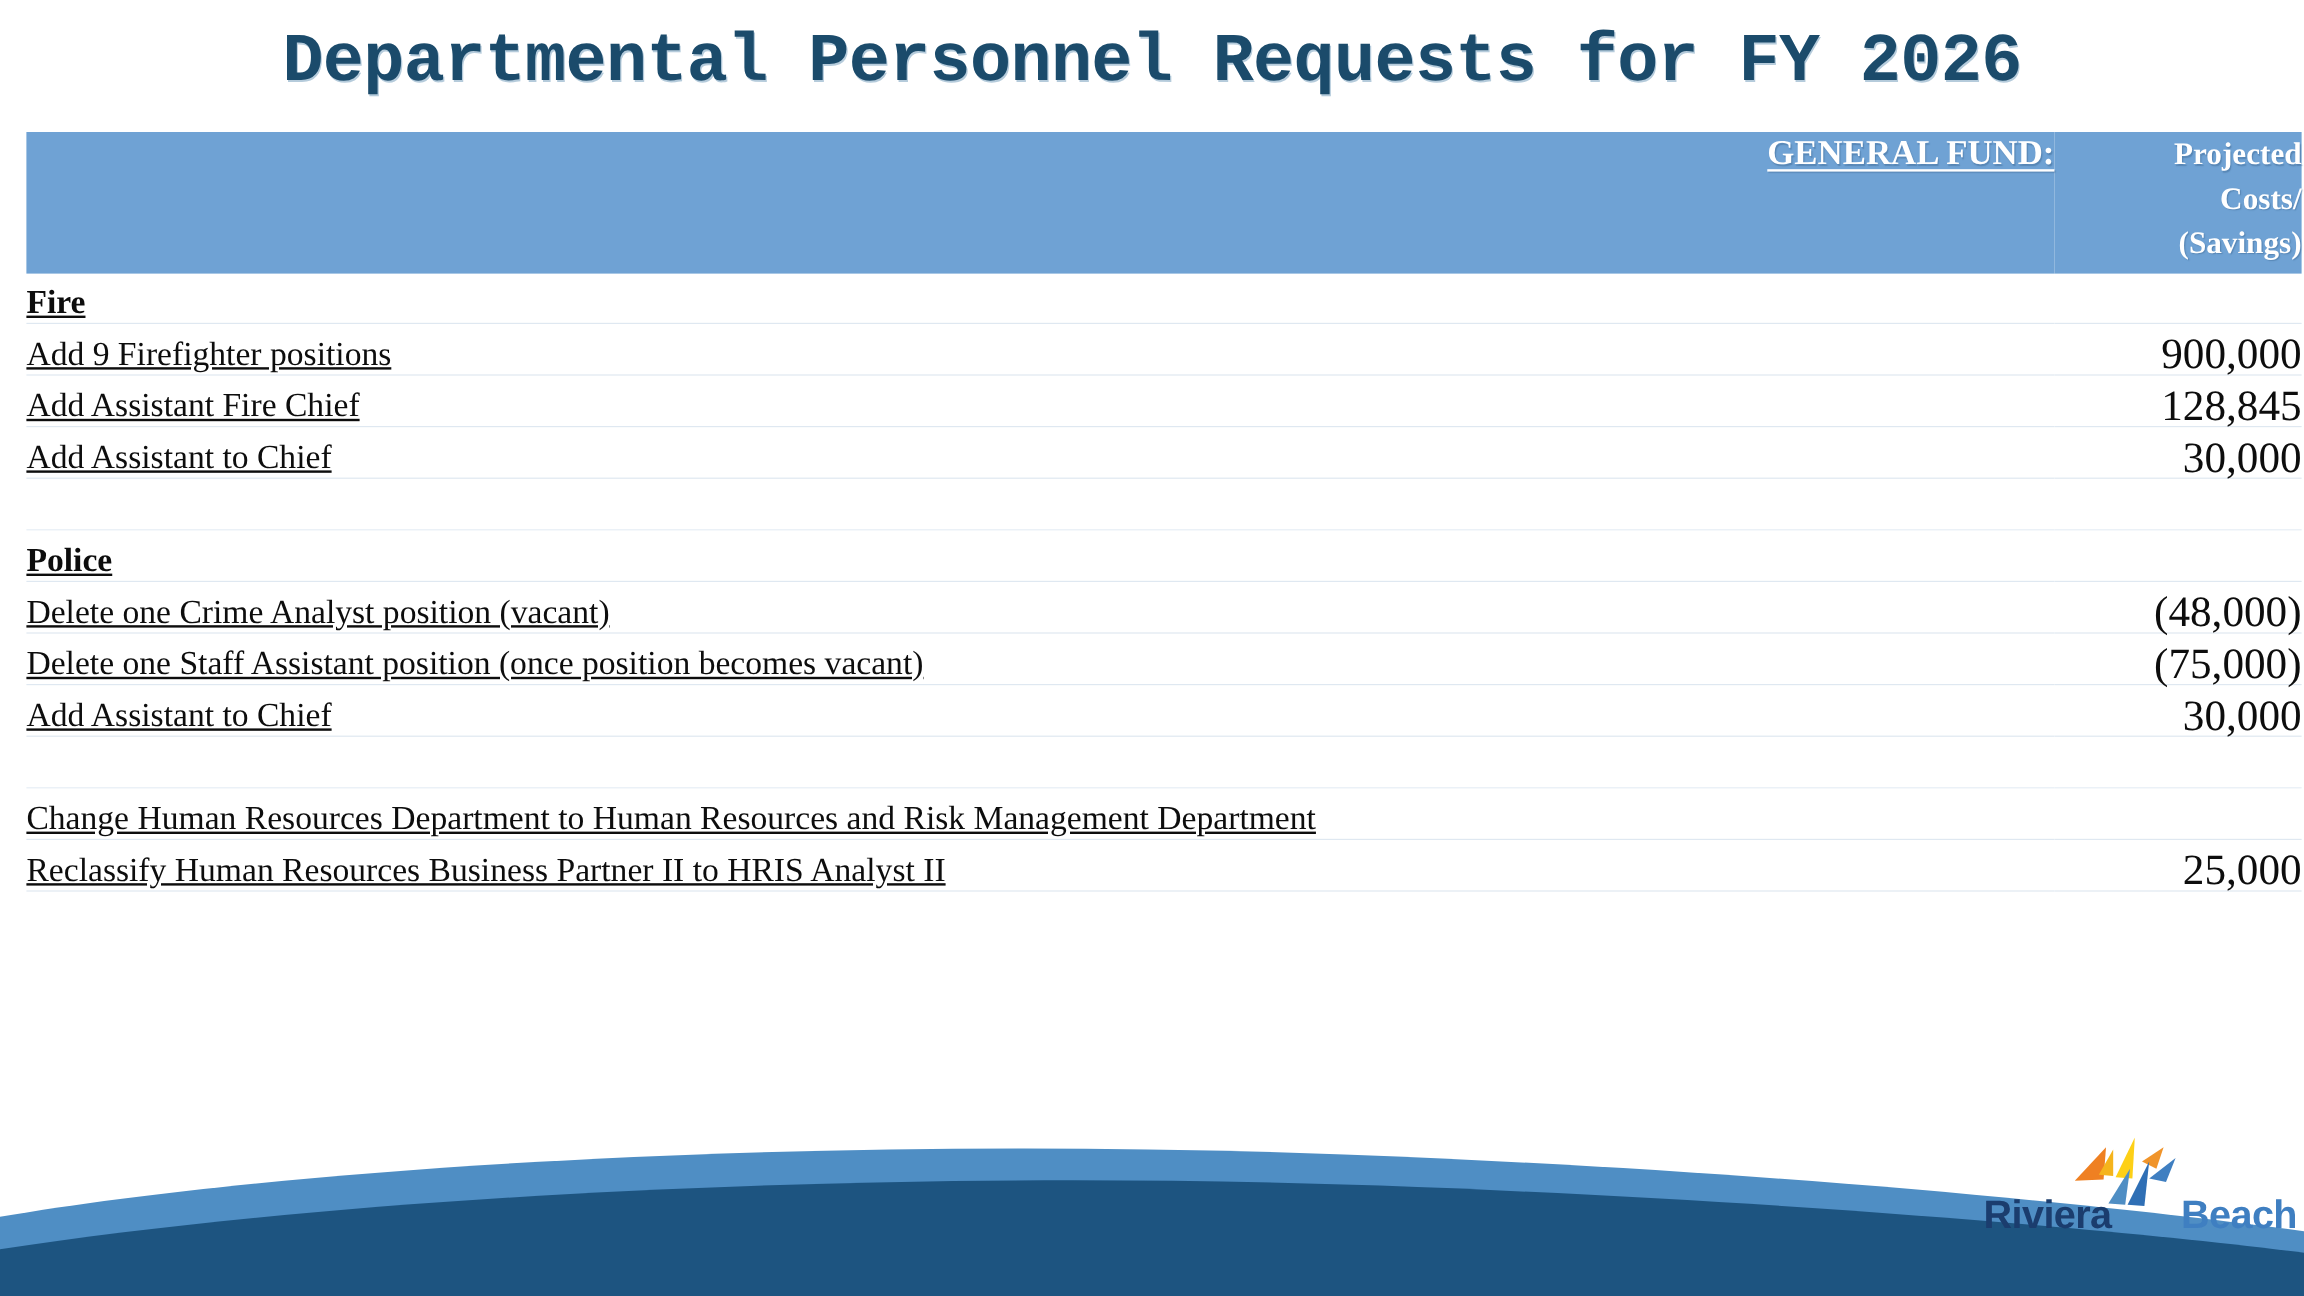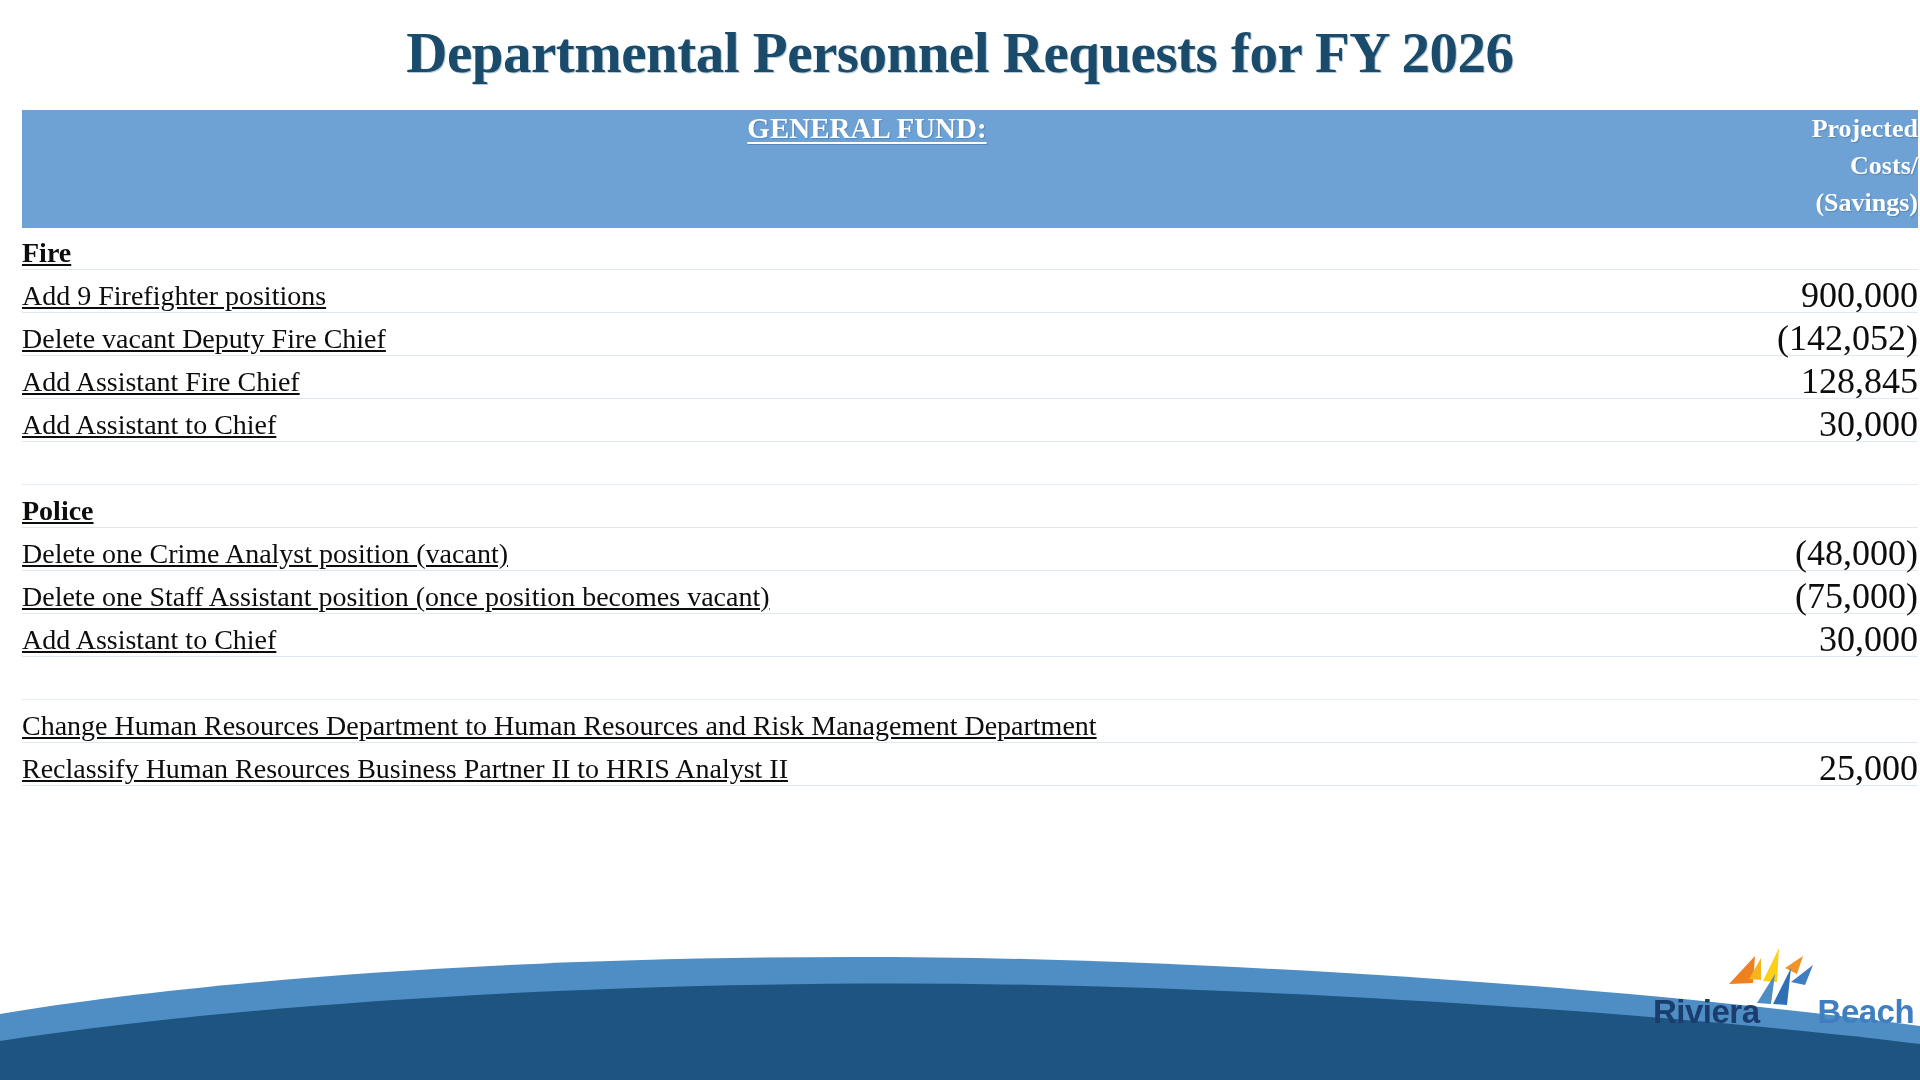"Departmental Personnel Requests for FY" .slide-title { font-family: Liberation Serif, serif -> Liberation Mono, monospace }
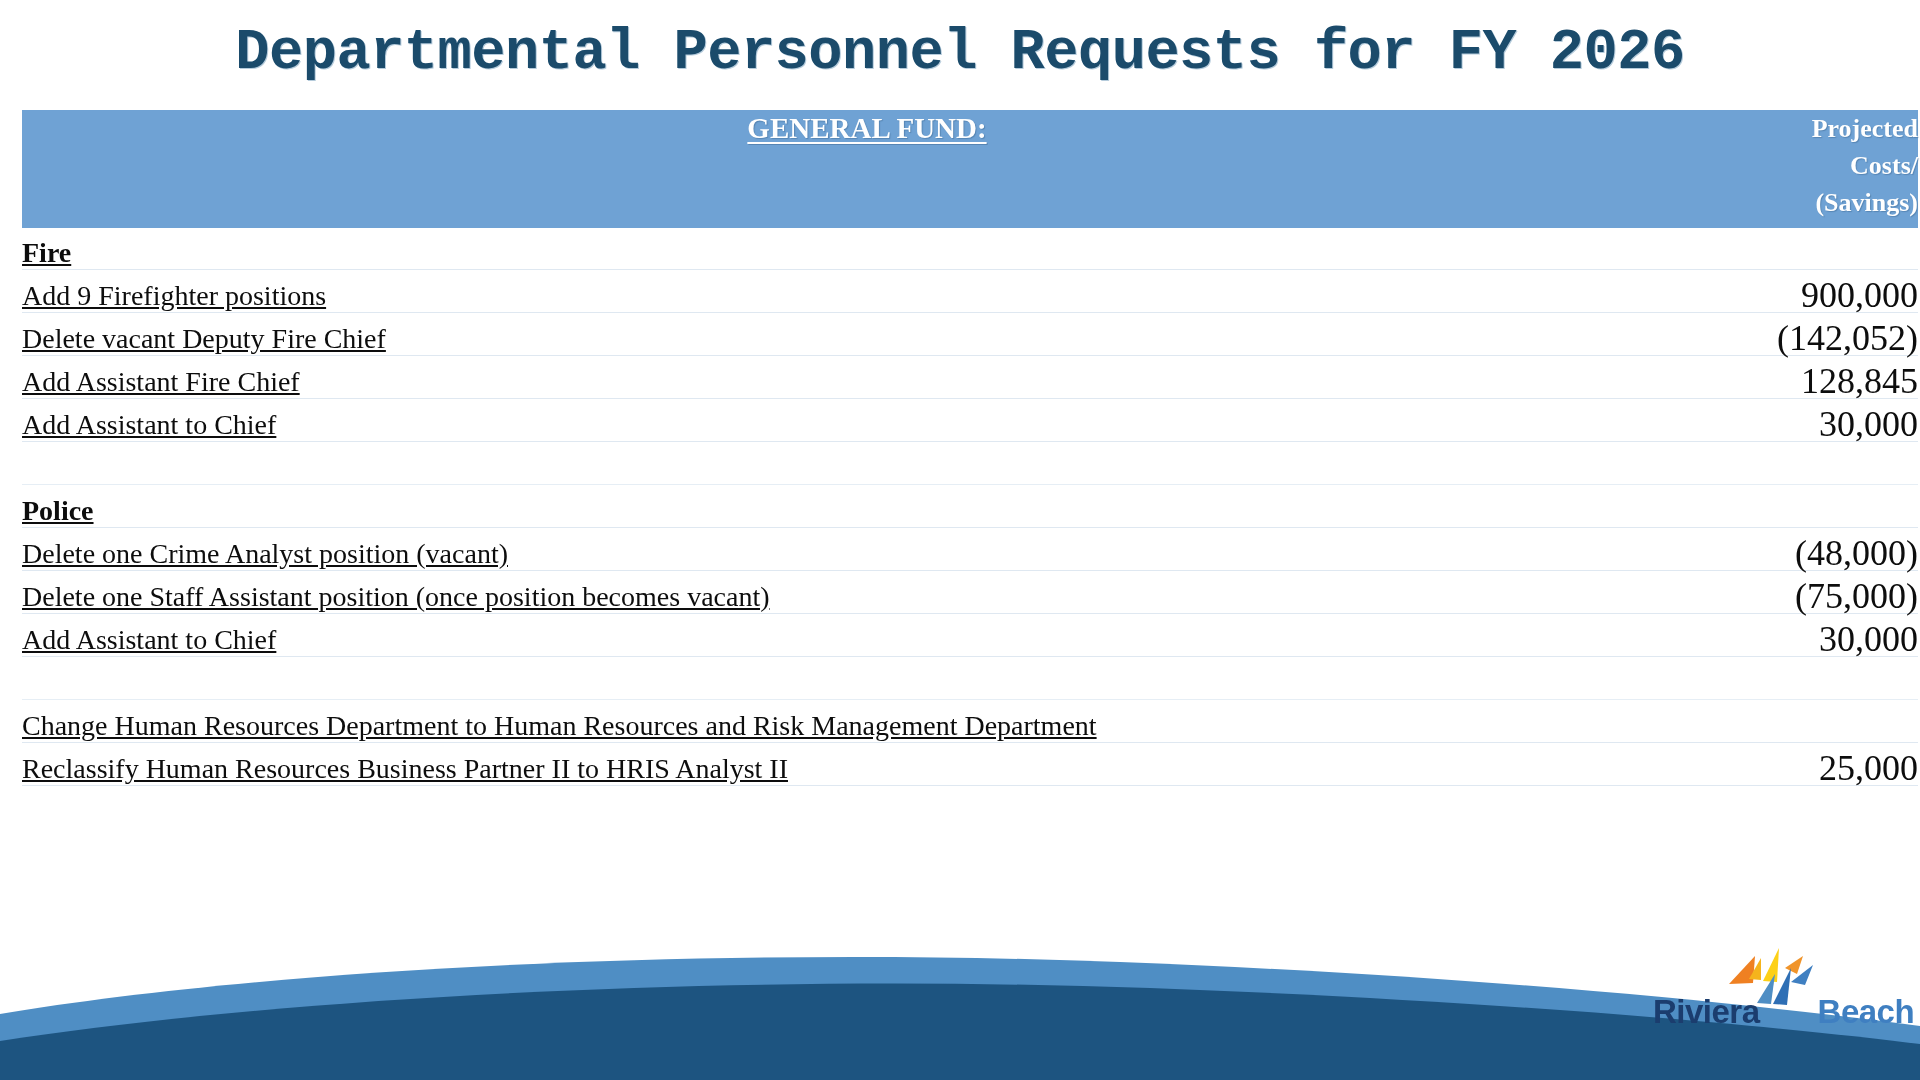"GENERAL FUND:" th.head-left { text-align: center -> right }
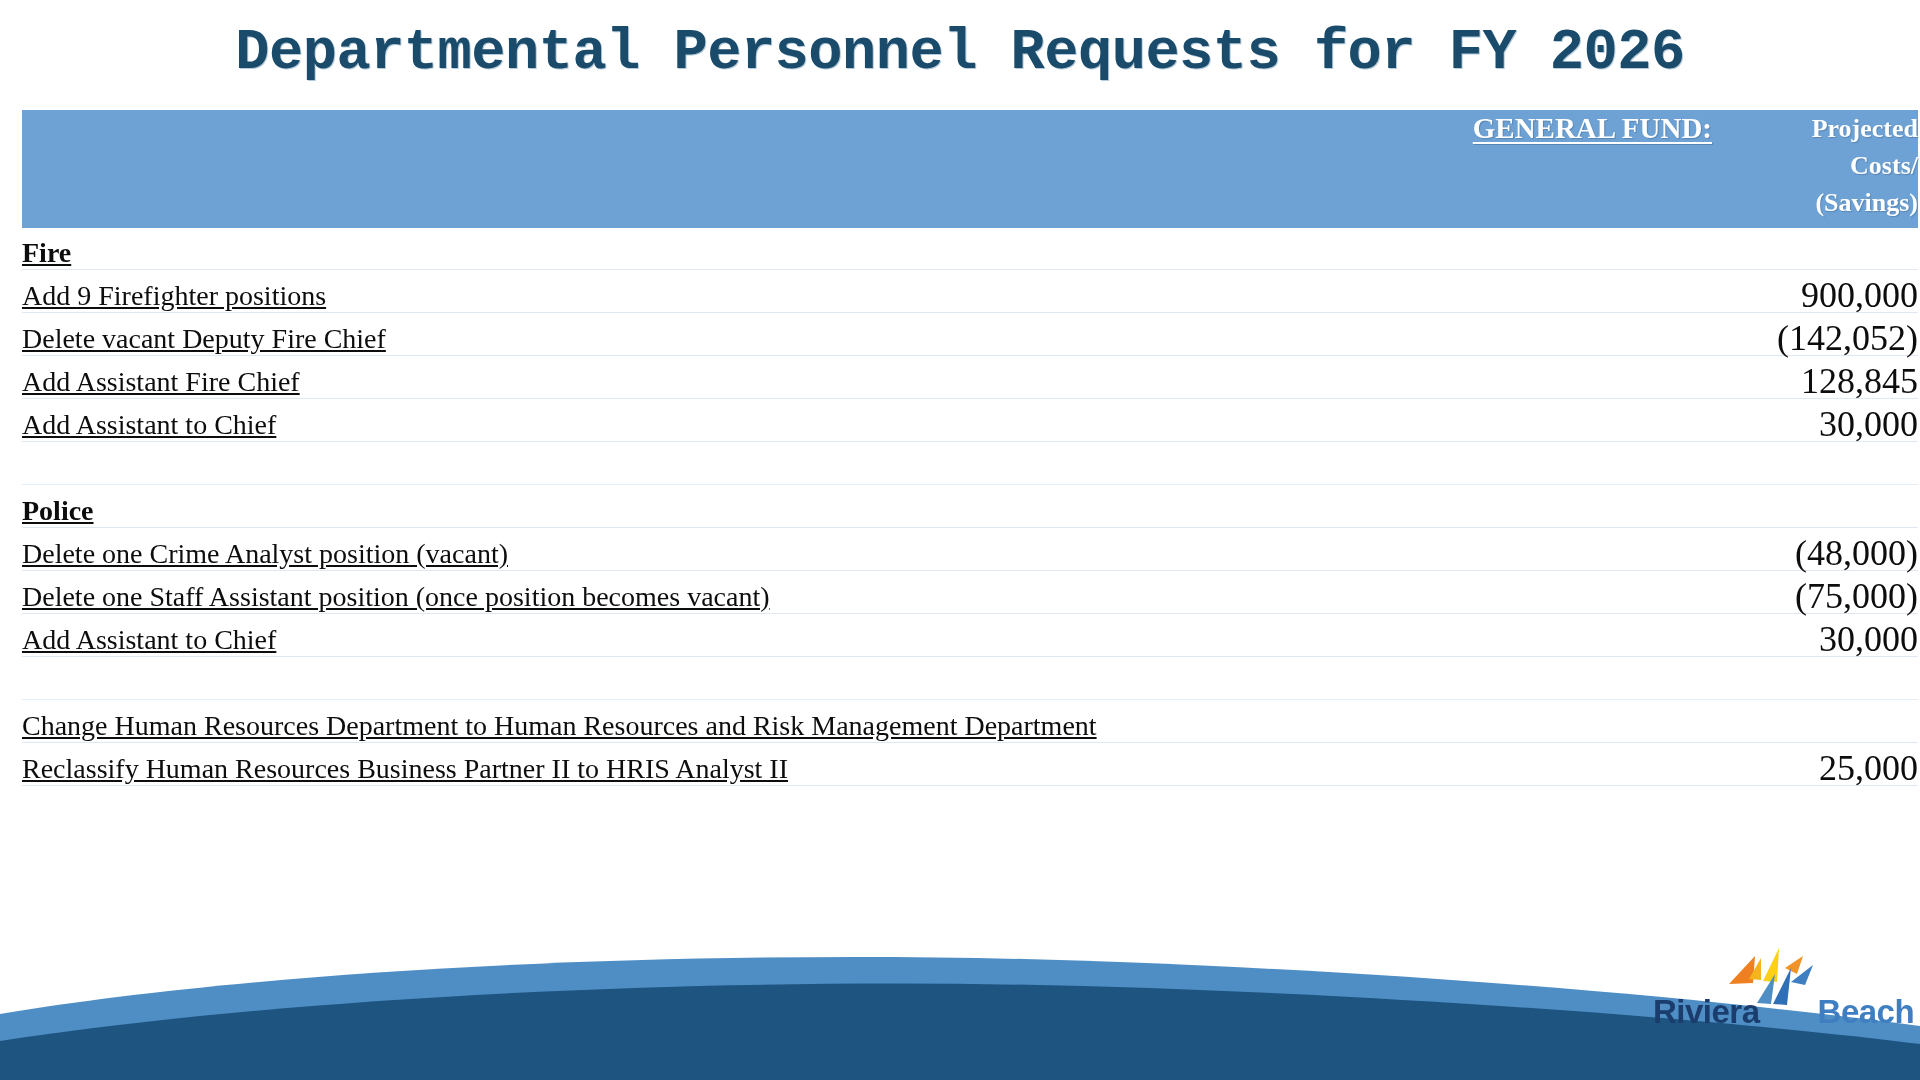"Delete vacant Deputy Fire Chief" tr.data-row { html: <tr> <td>Delete vacant Deputy Fire Chief</td> <td>(142,052)</td> </tr> -> none }
